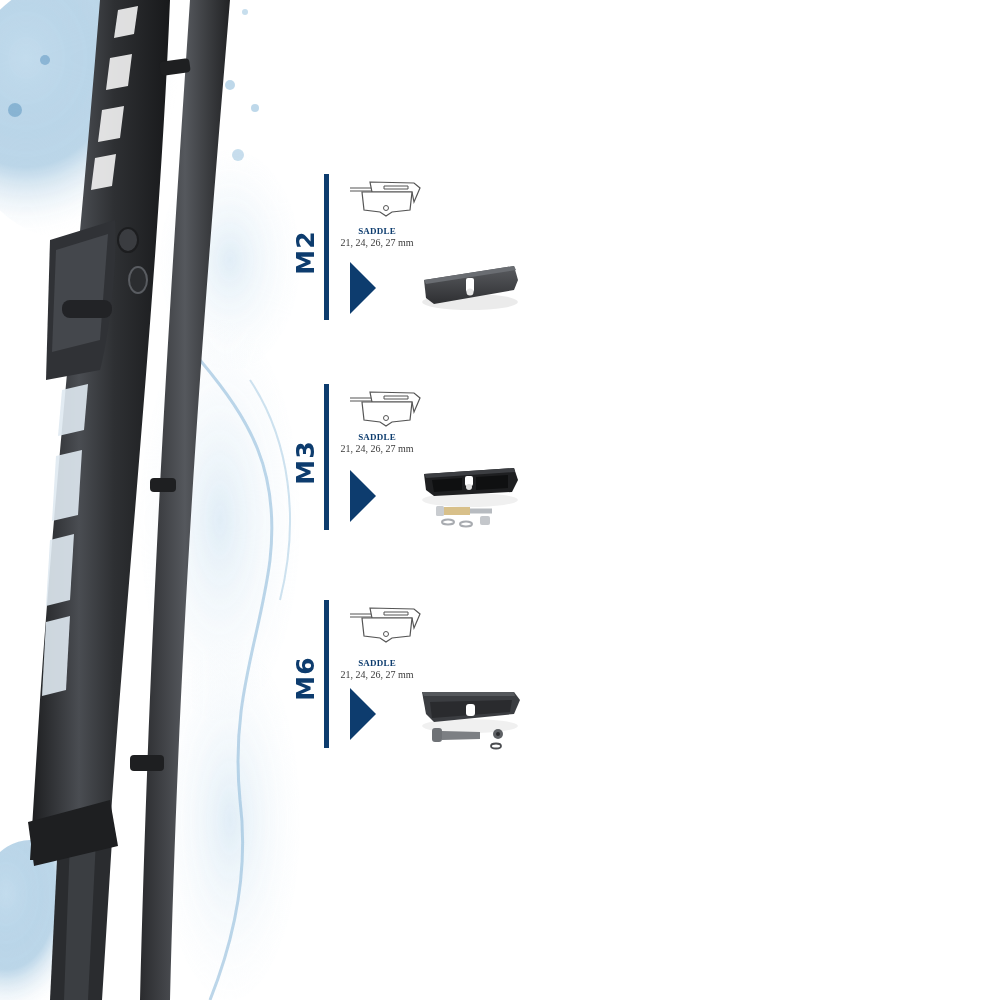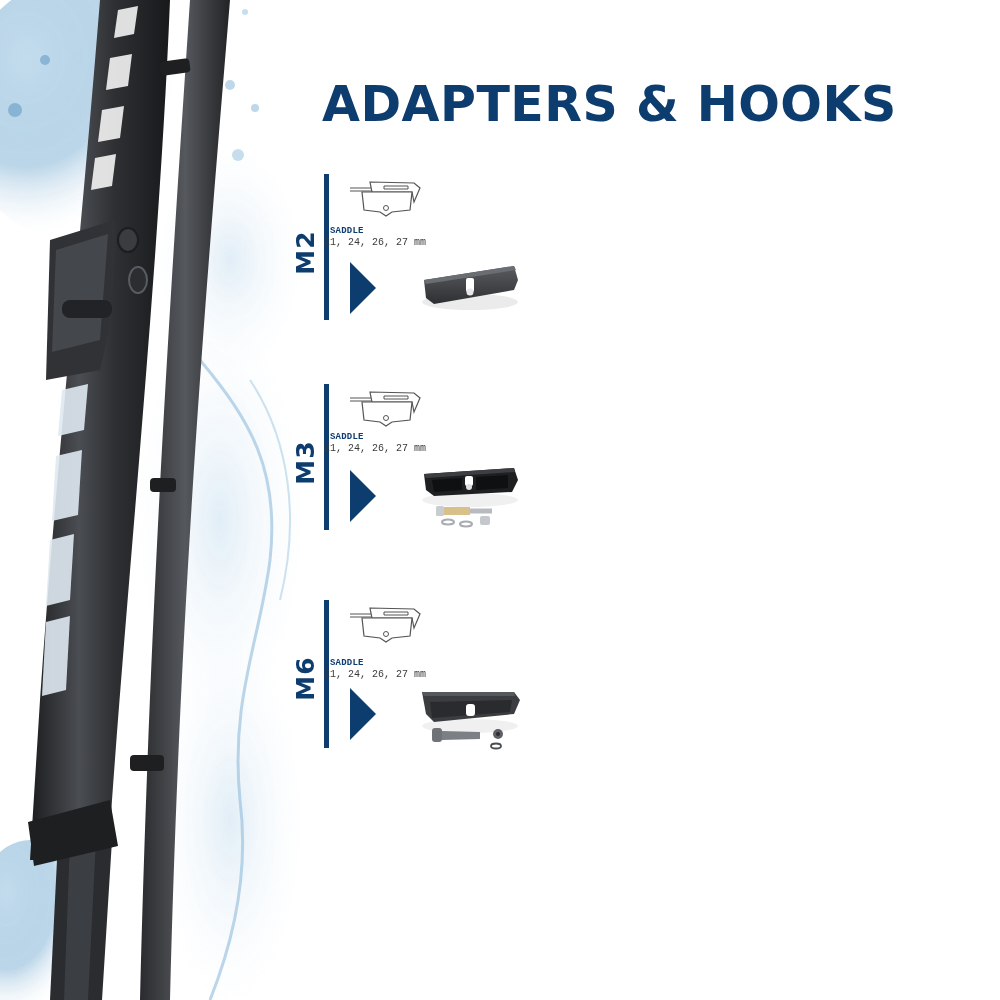"ADAPTERS & HOOKS" h1.title { html: <h1>ADAPTERS &amp; HOOKS</h1> -> none }
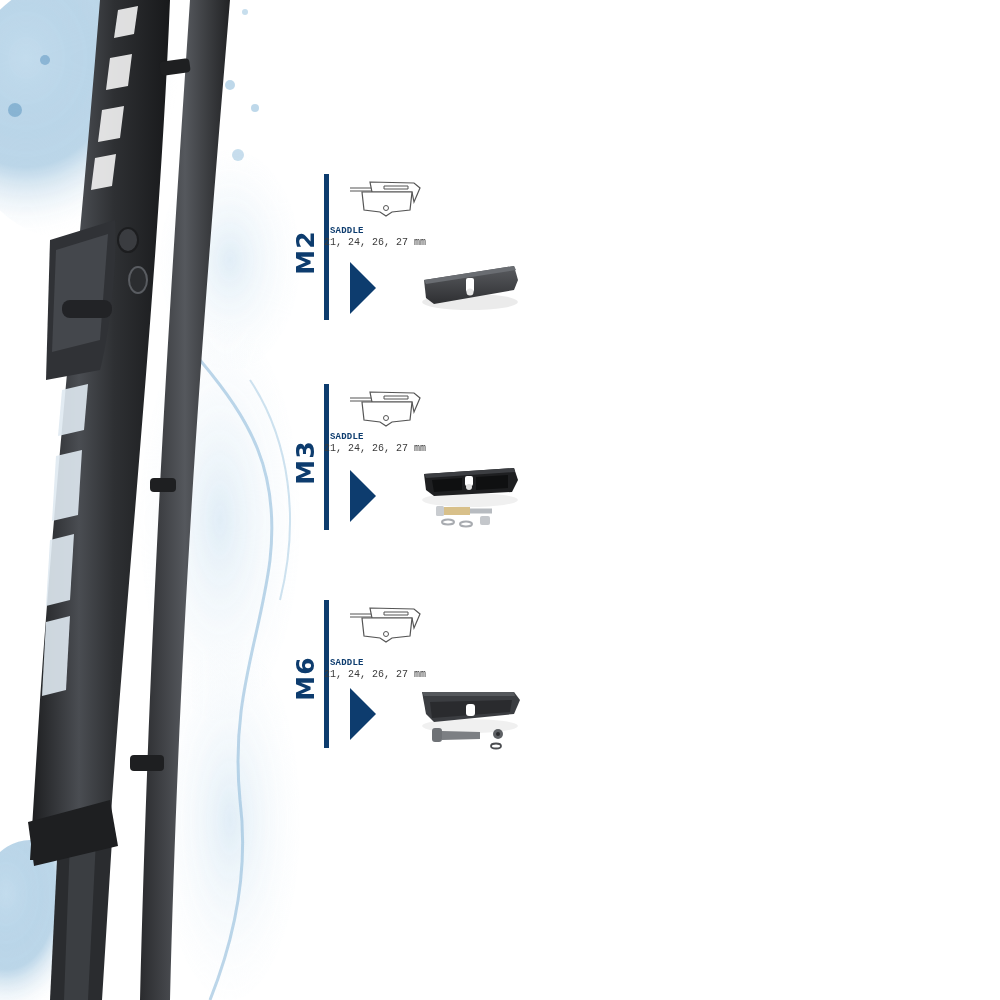"SADDLE" .adapter .label { font-family: Liberation Mono, monospace -> Liberation Serif, serif; left: 40px -> 47px; text-align: none -> center }
